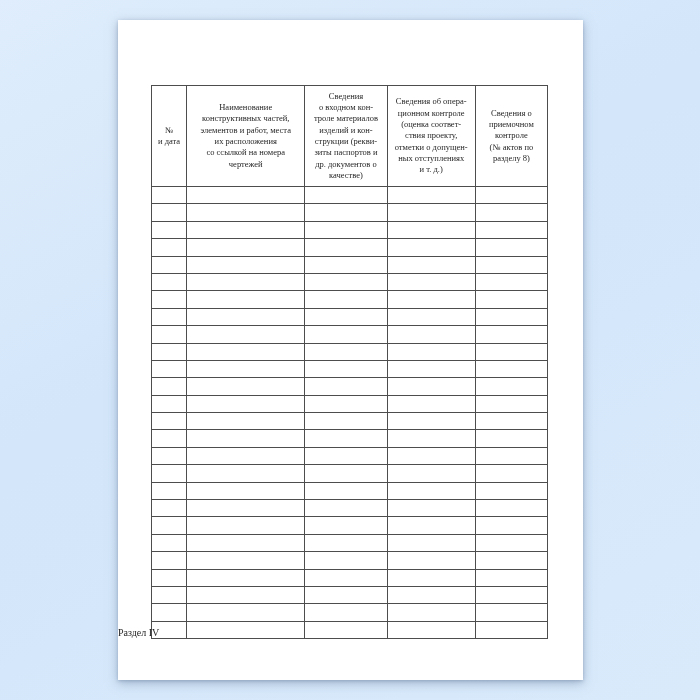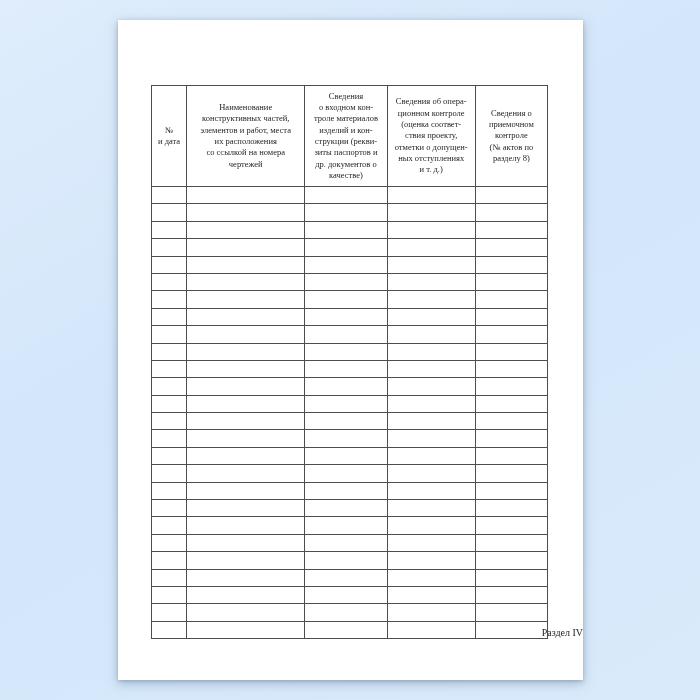"Раздел IV" .doc-footer { text-align: right -> left }
